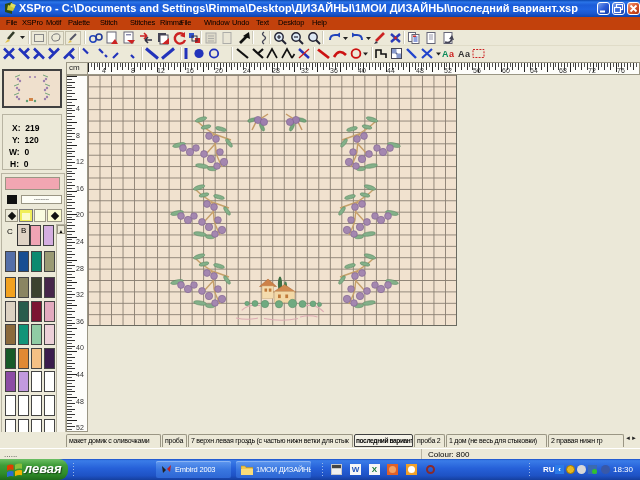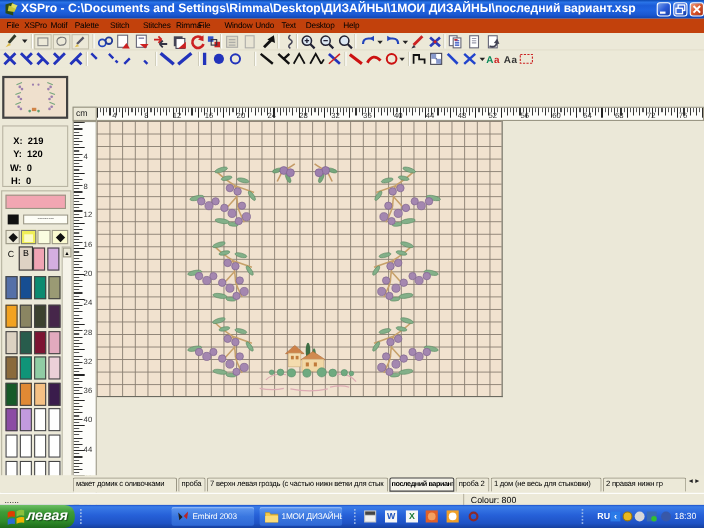"cm" #canvas { margin-top: 35px -> none }
